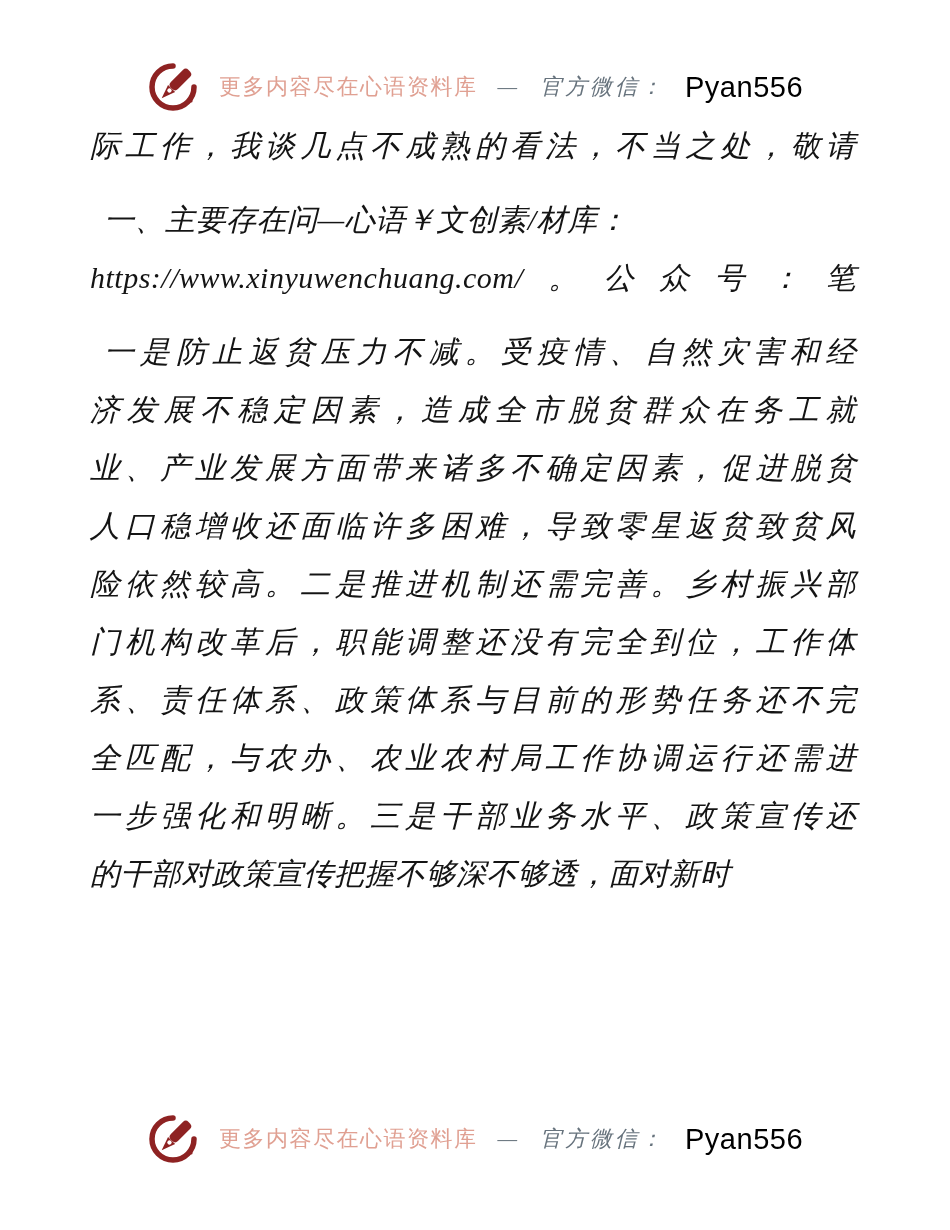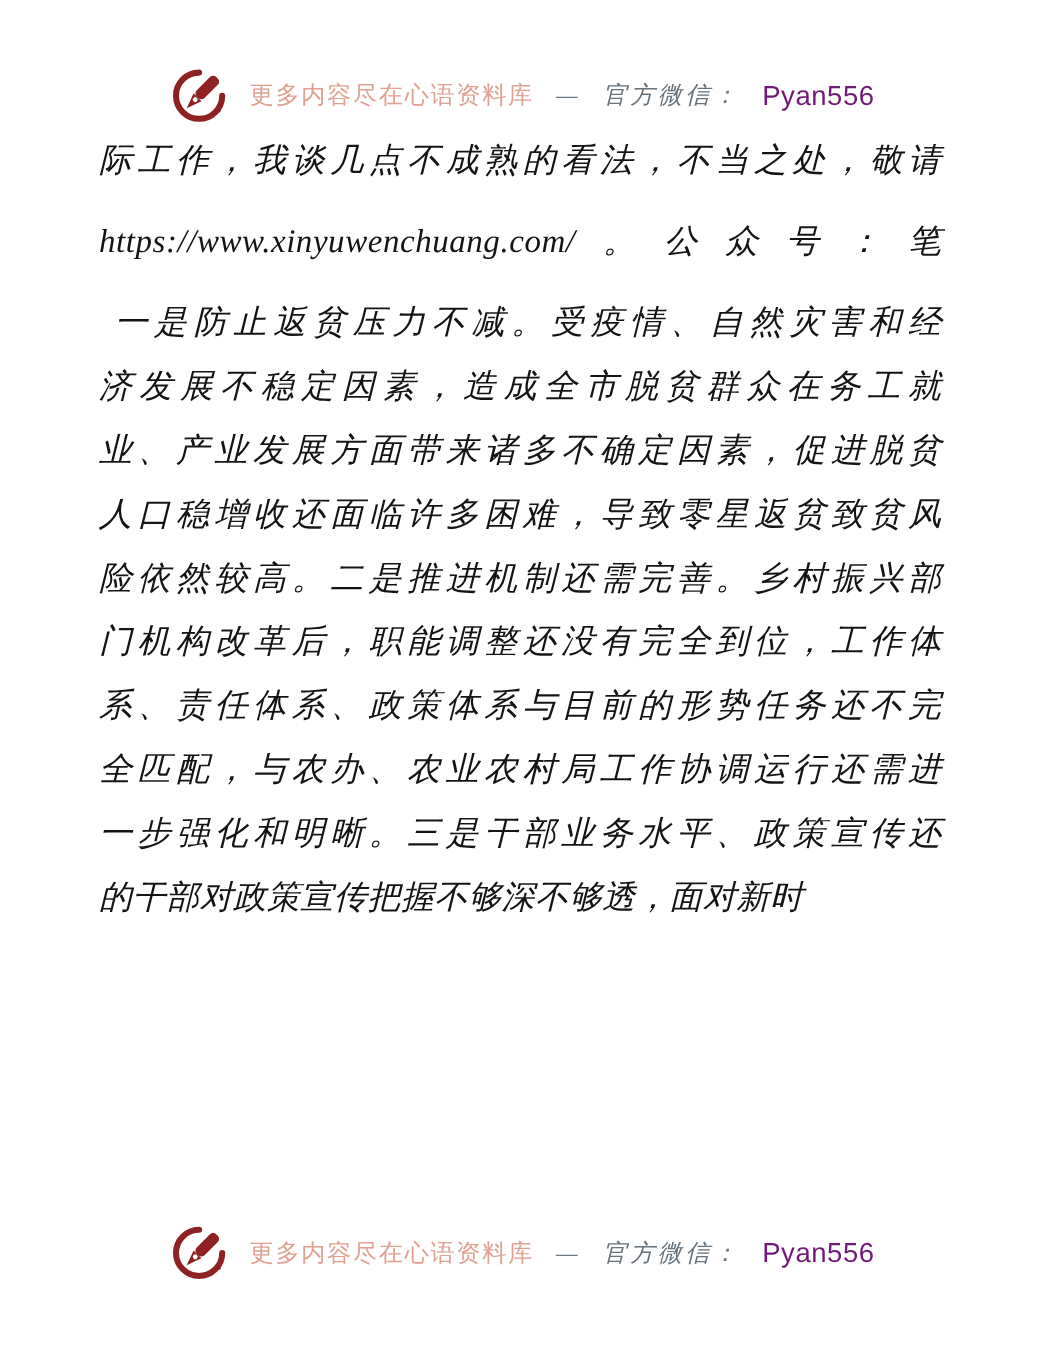"Pyan556" .brand-id { color: #701a75 -> #000000; font-size: 25px -> 29px }
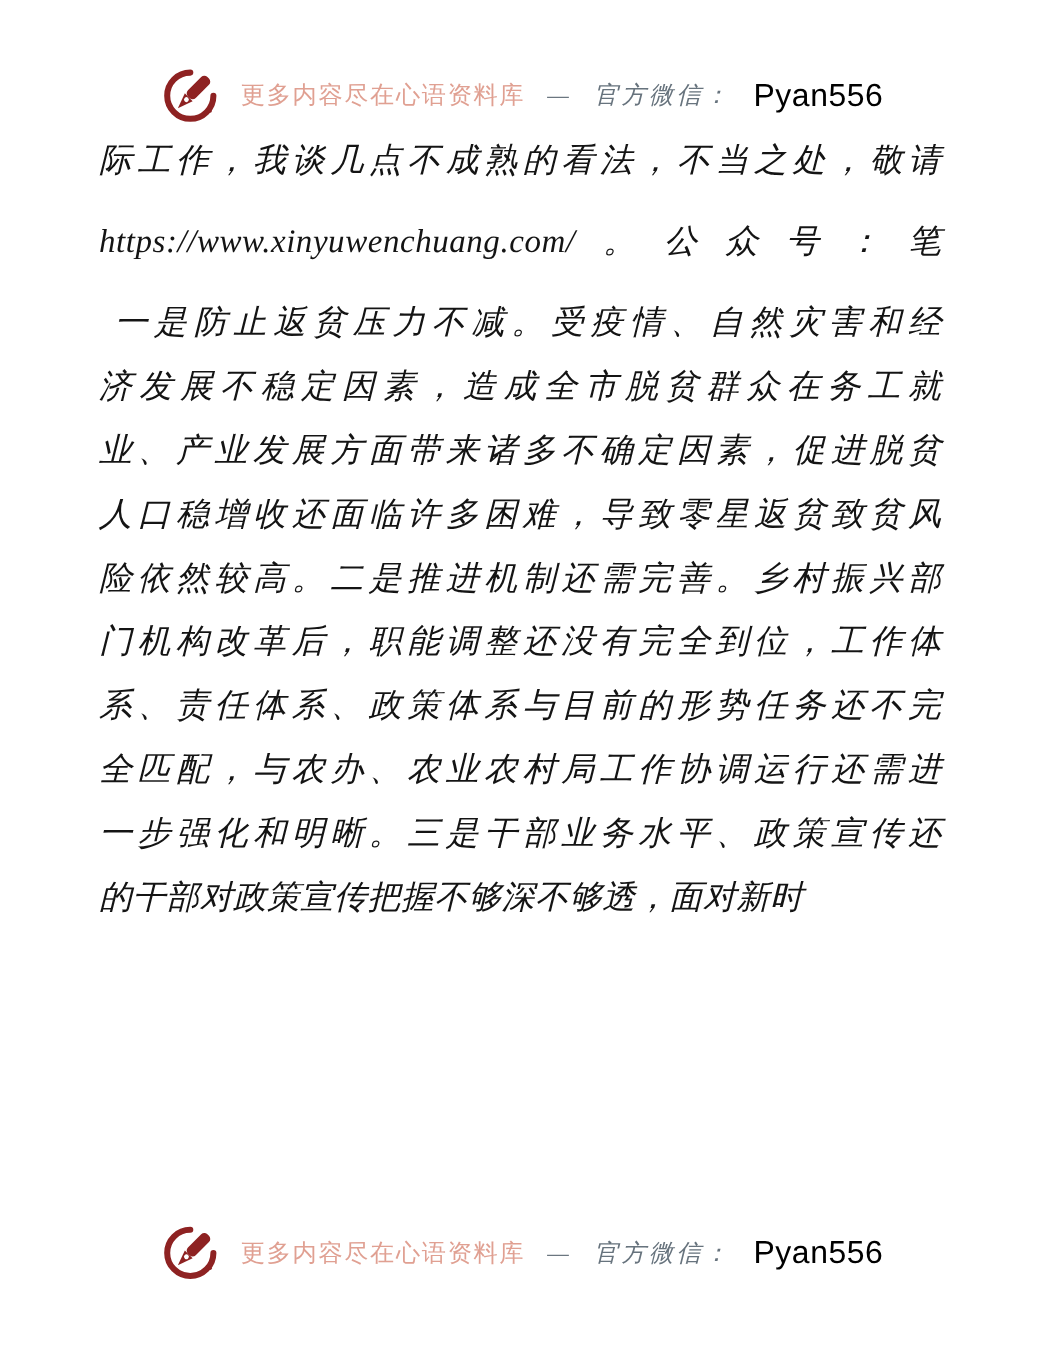"一、主要存在问—心语￥文创素/材库：" div.line { html: none -> <div>一、主要存在问—心语￥文创素/材库：</div> }
